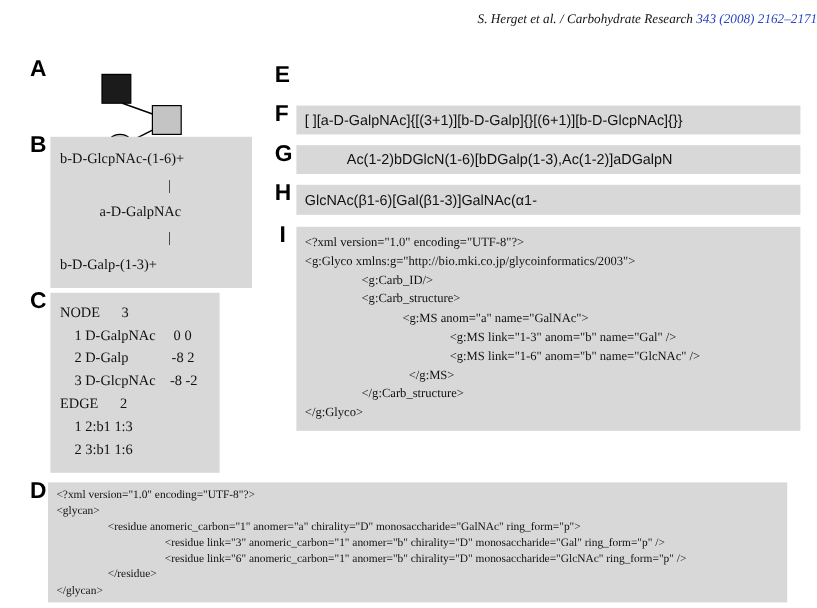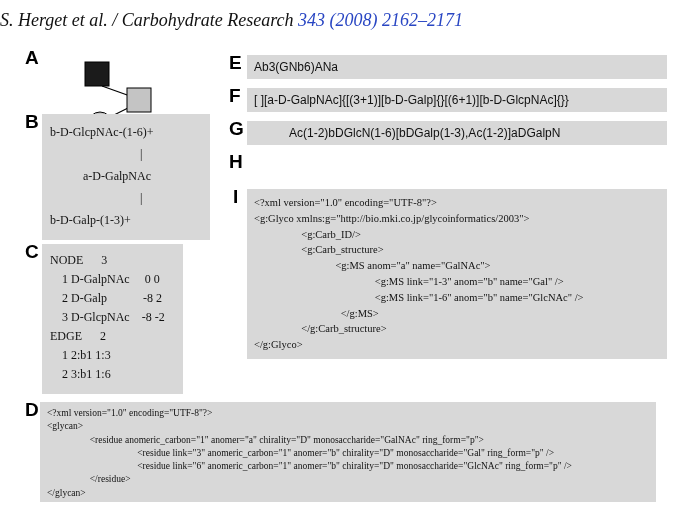"S. Herget et al. /" .citation { font-size: 18px -> 11px; text-align: left -> right }
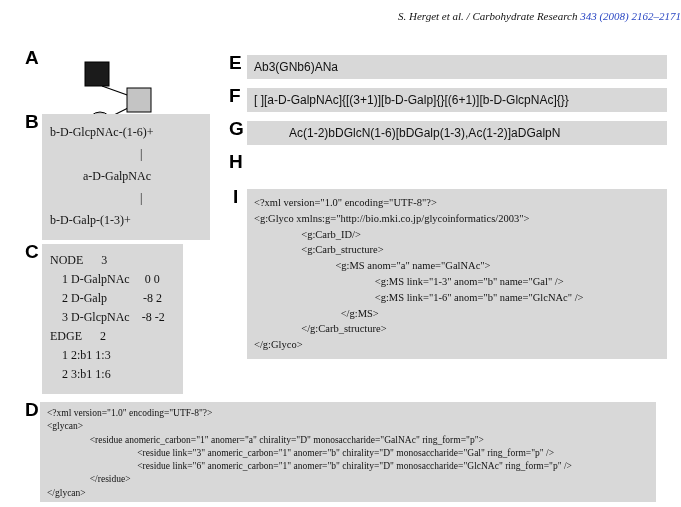"Ab3(GNb6)ANa" div.gray-bar { html: <div>Ab3(GNb6)ANa</div> -> none }
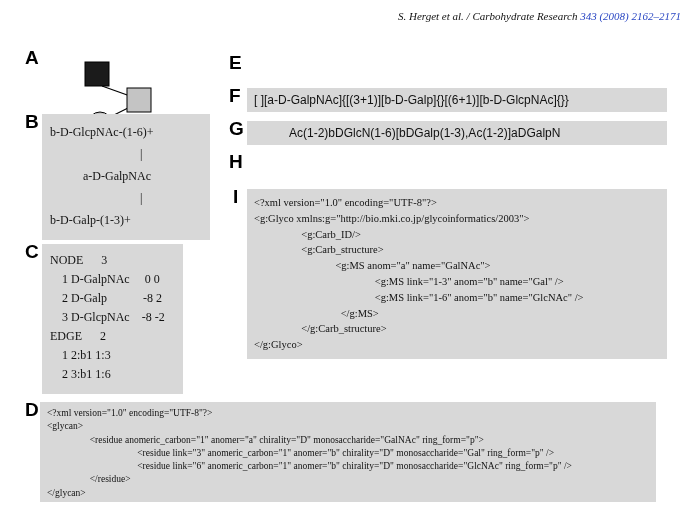"GlcNAc(β1-6)[Gal(β1-3)]GalNAc(α1-" div.gray-bar { html: none -> <div>GlcNAc(β1-6)[Gal(β1-3)]GalNAc(α1-</div> }
